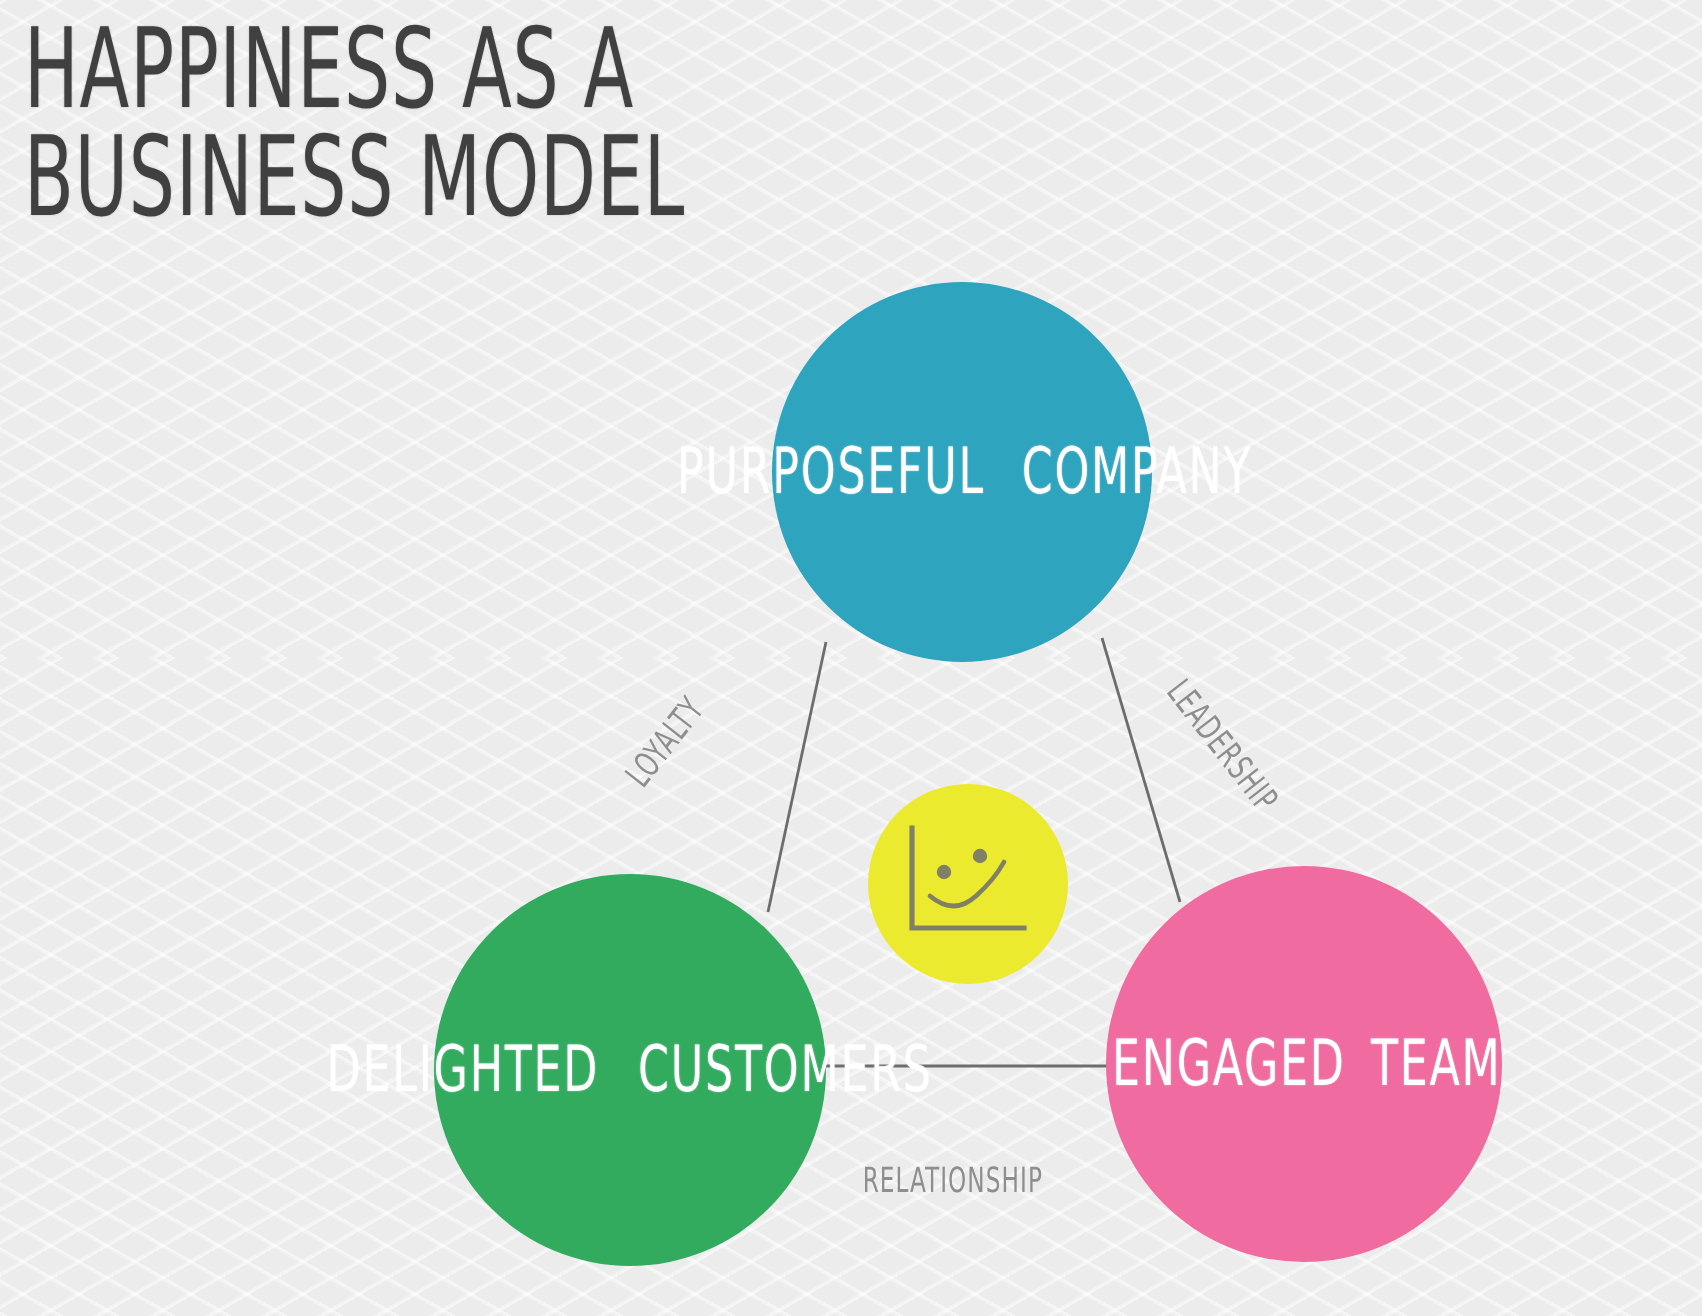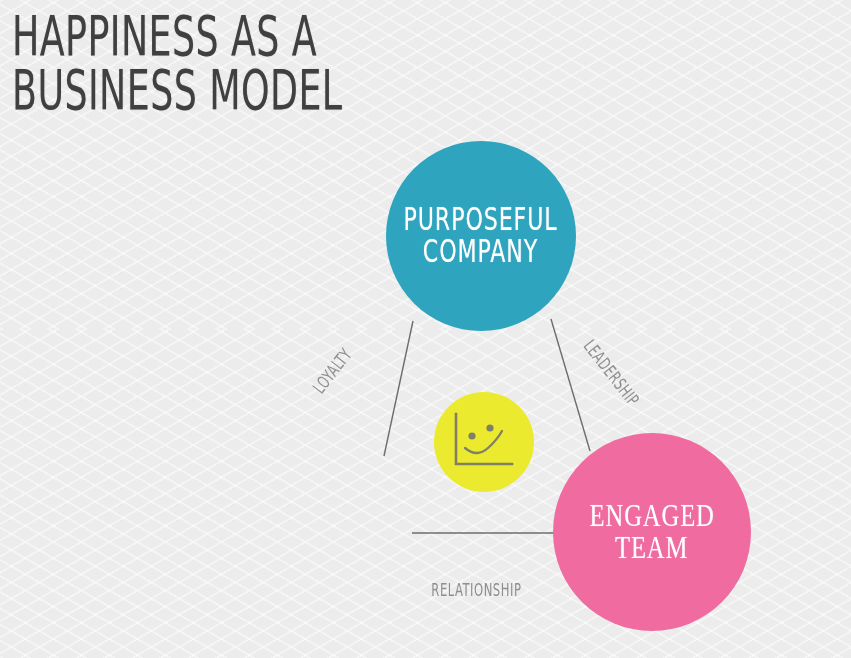"PURPOSEFUL" .node { flex-direction: column -> none }
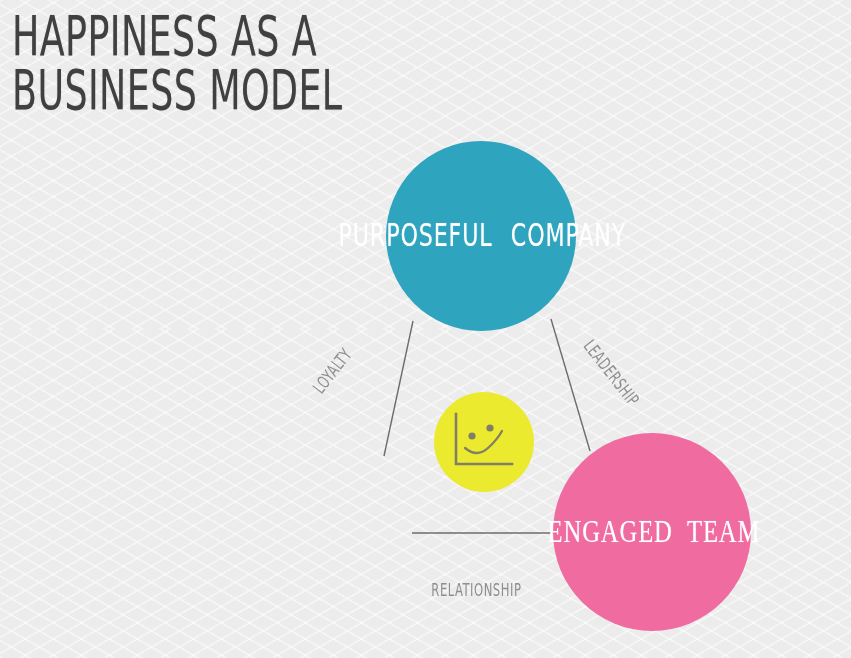"DELIGHTED" div.node { html: none -> <div> <span>DELIGHTED</span> <span>CUSTOMERS</span> </div> }
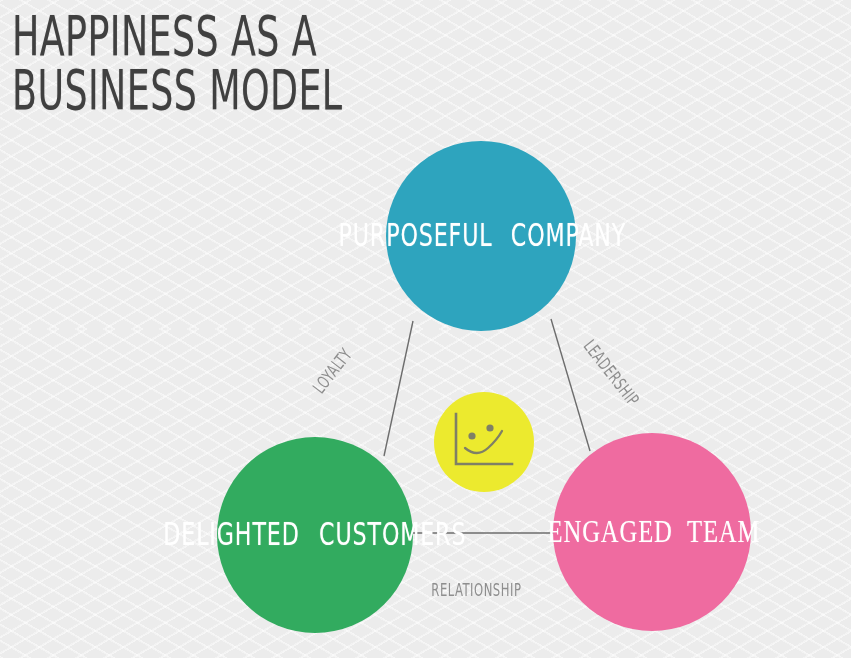"ENGAGED" #node-team { font-family: Liberation Serif, serif -> none }
